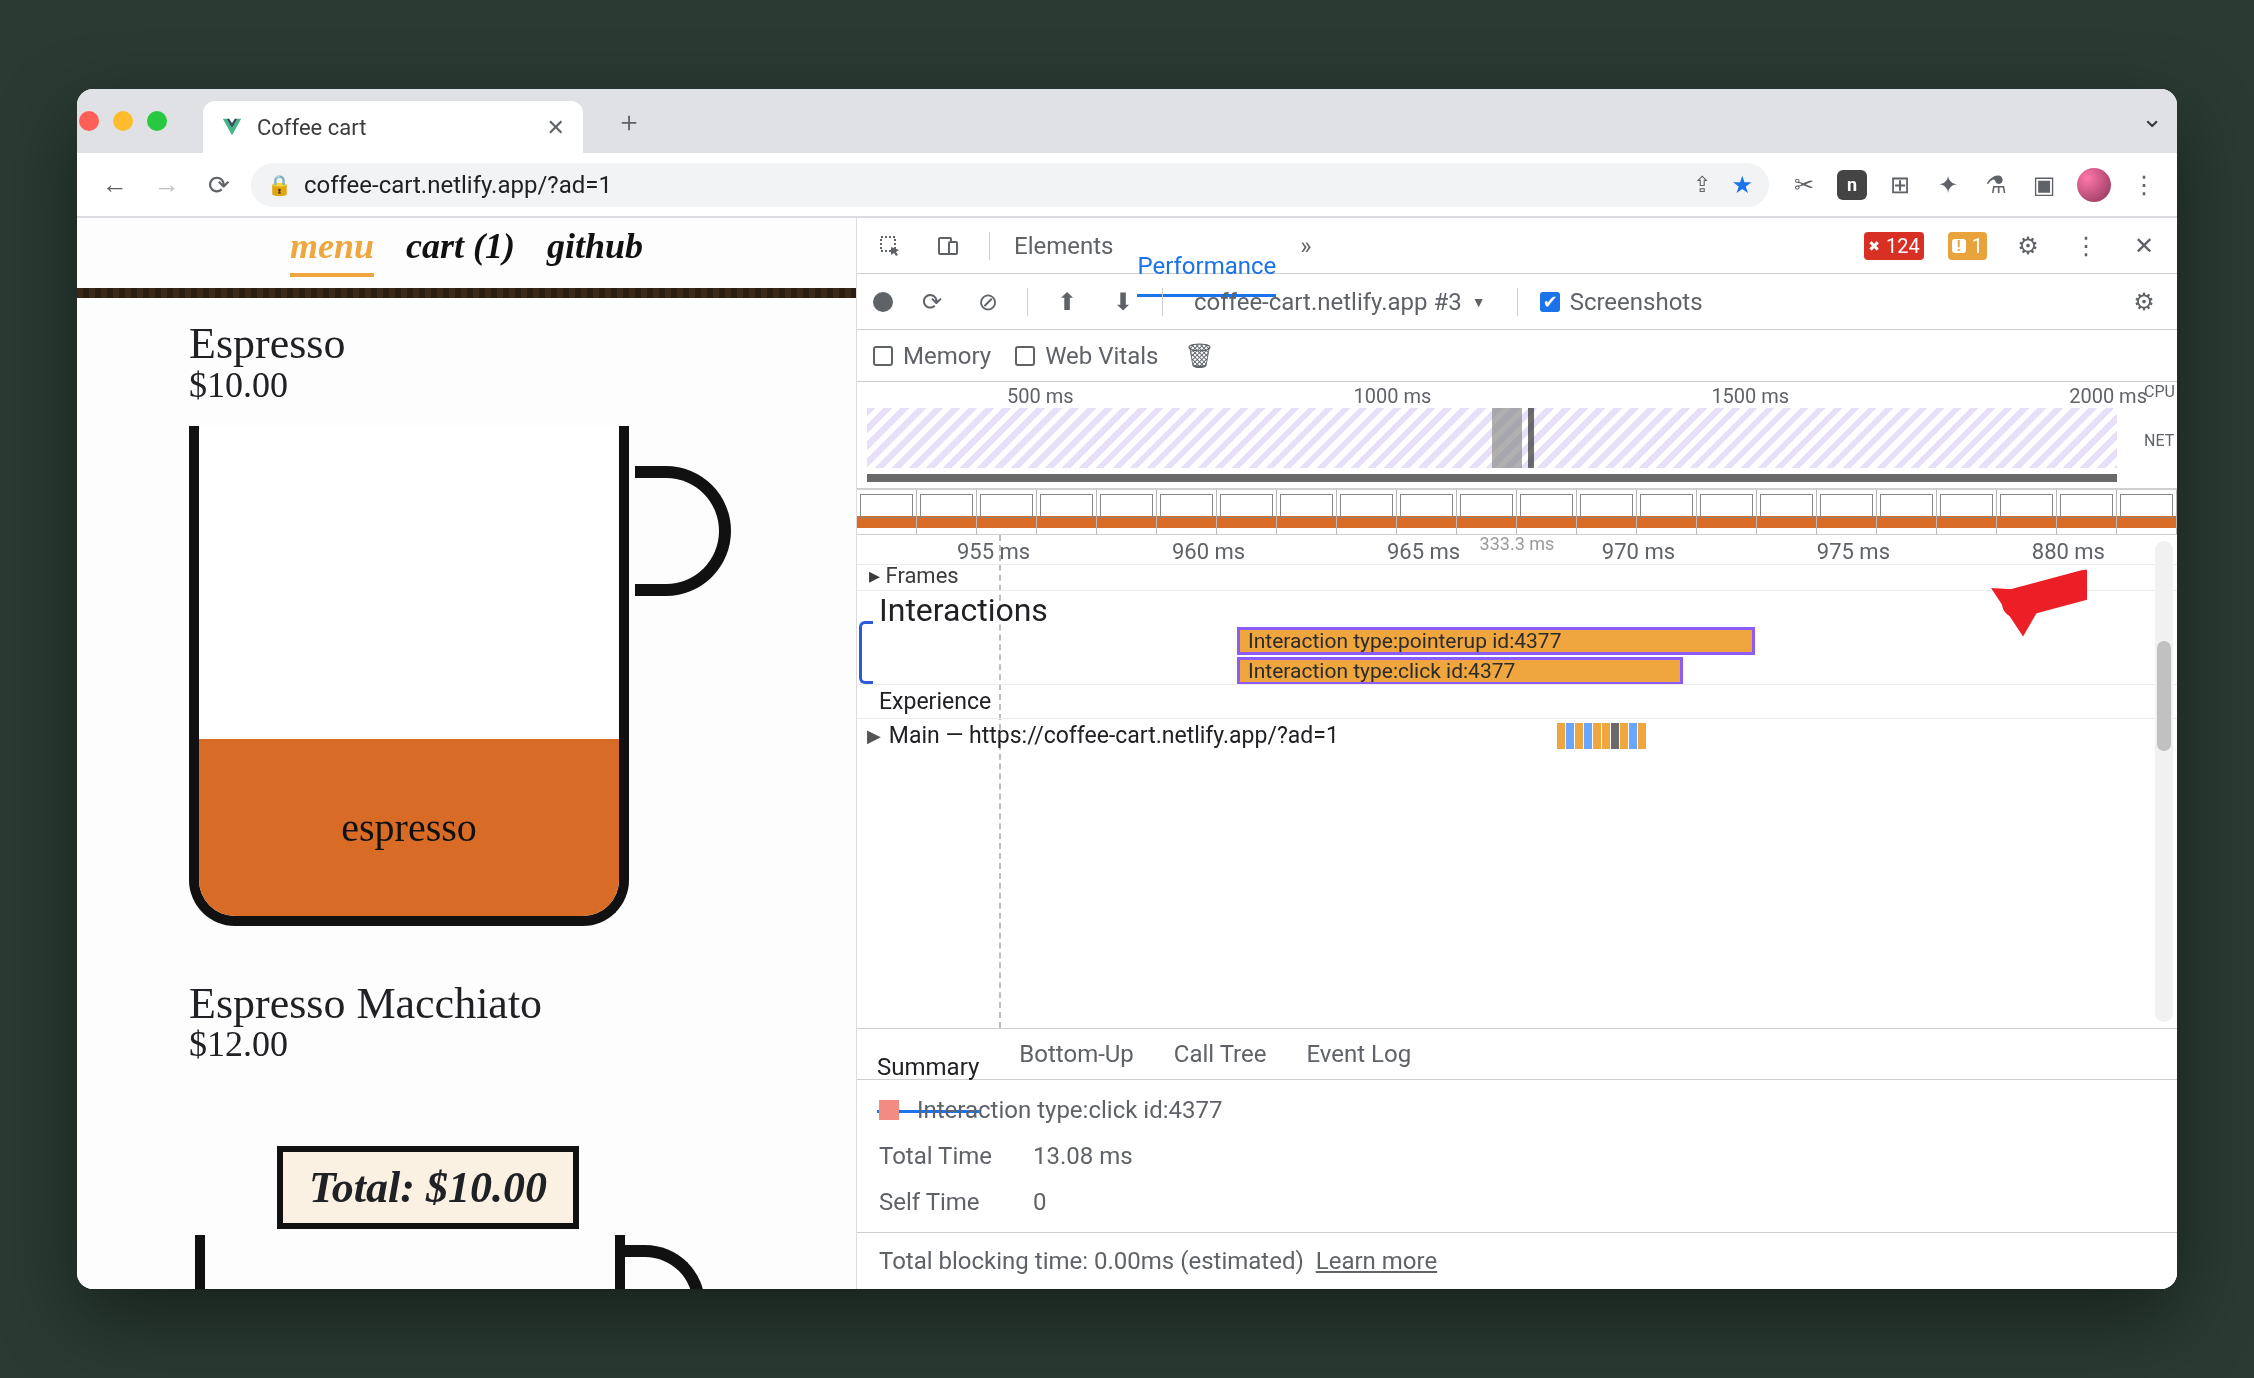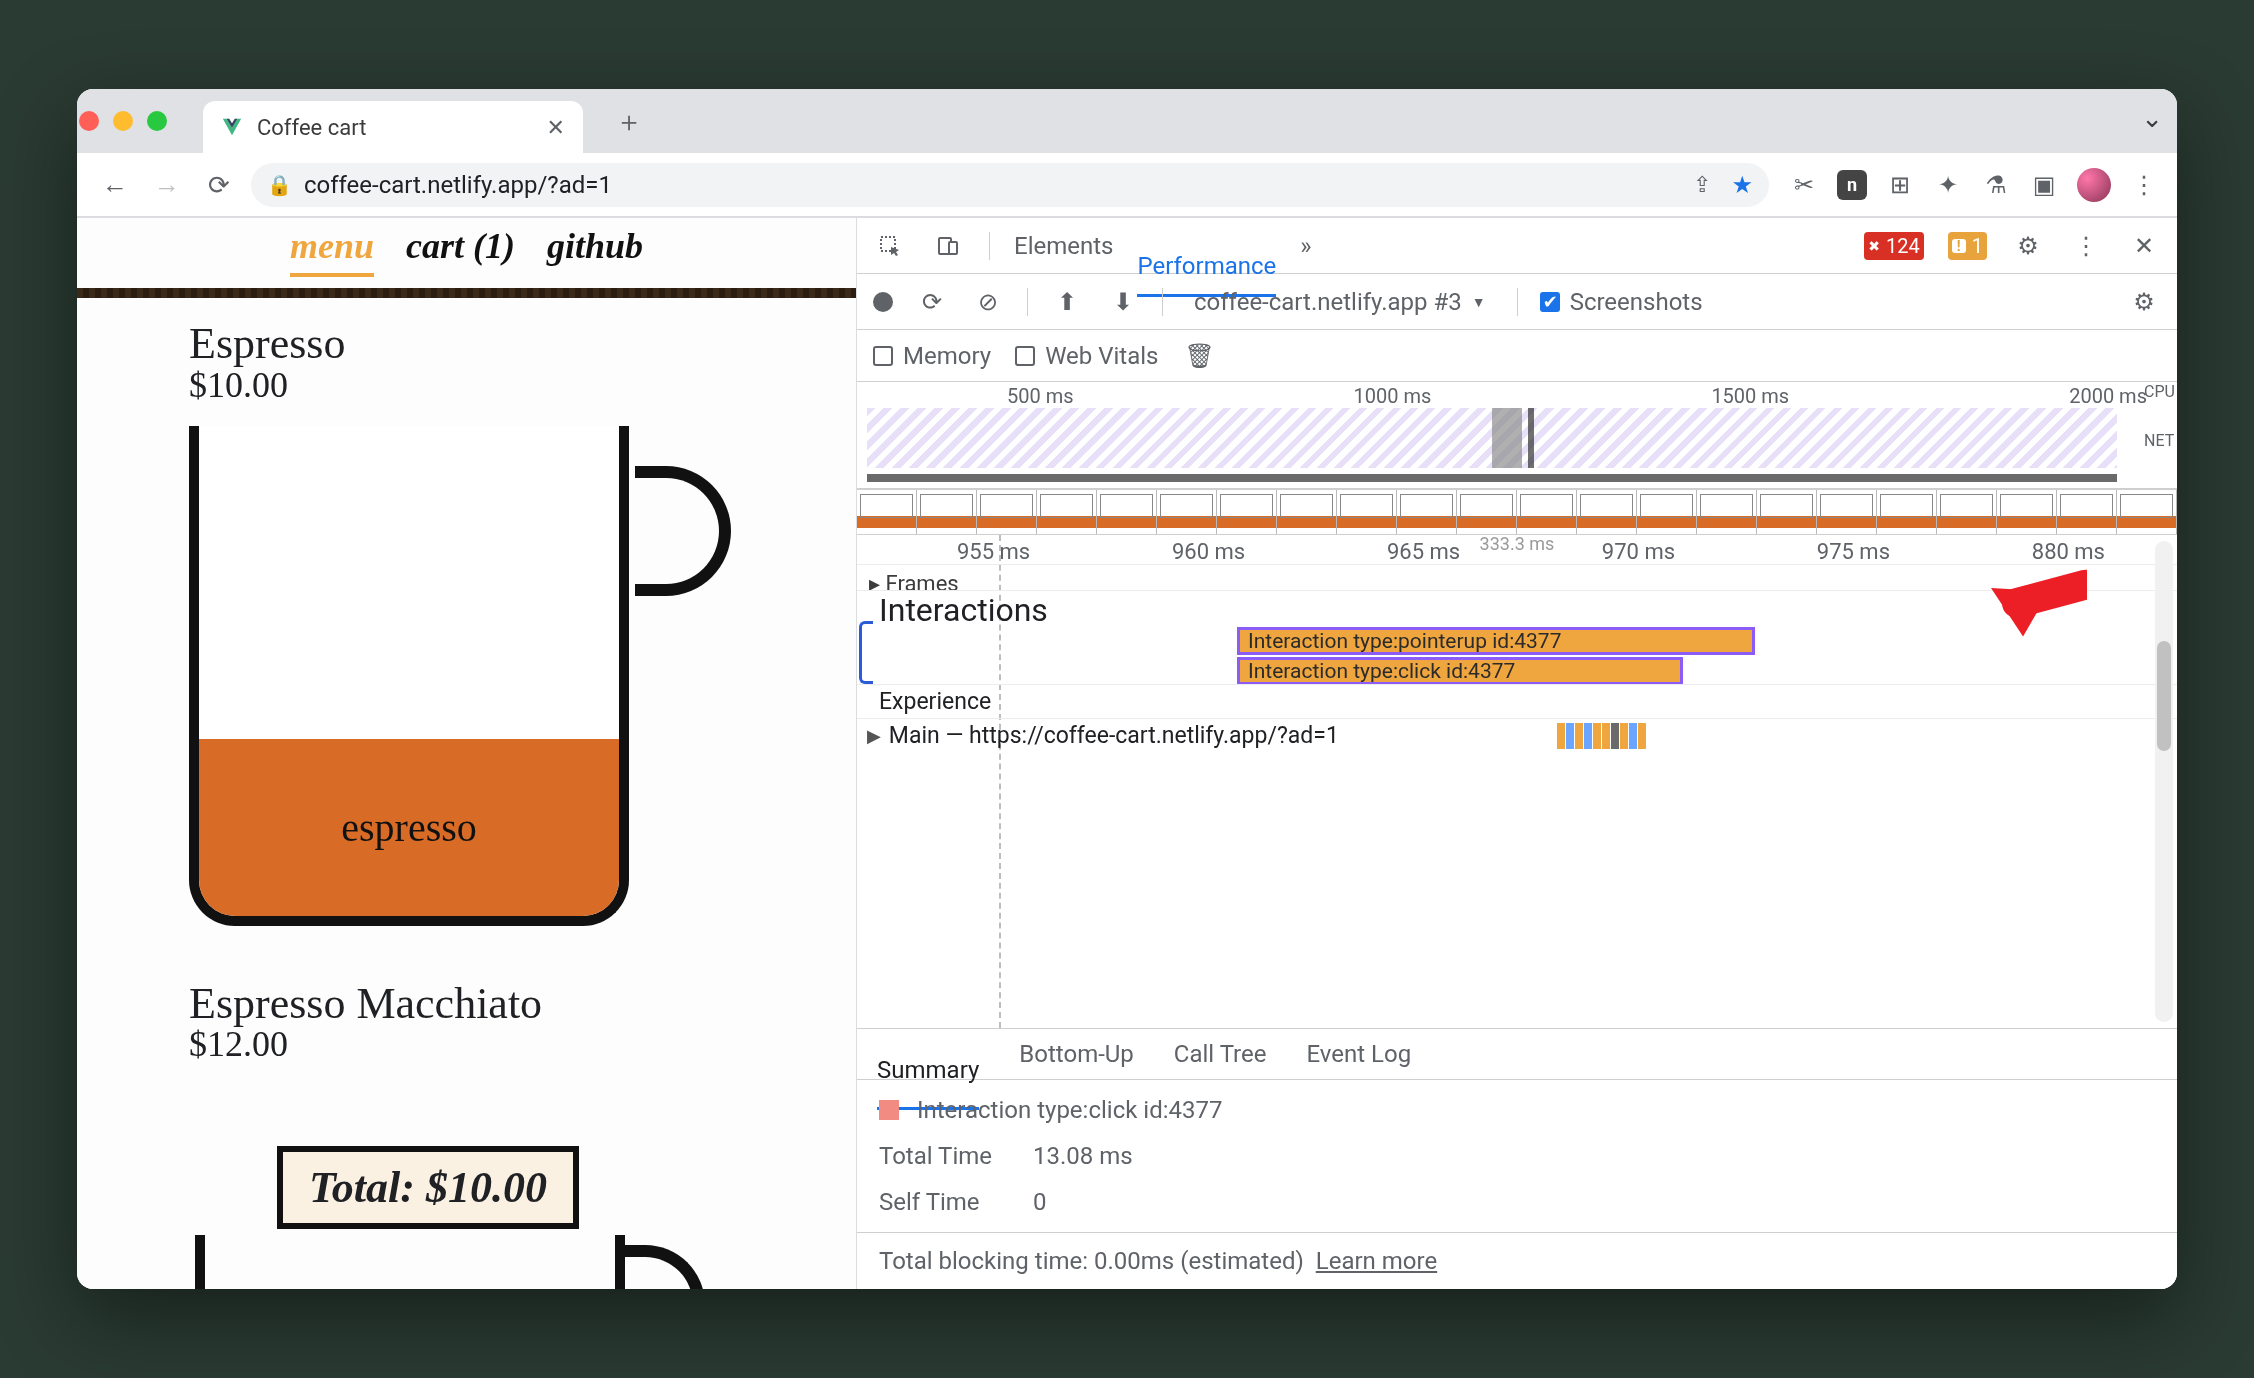"▸ Frames" span.track-label { margin-top: 8px -> none }
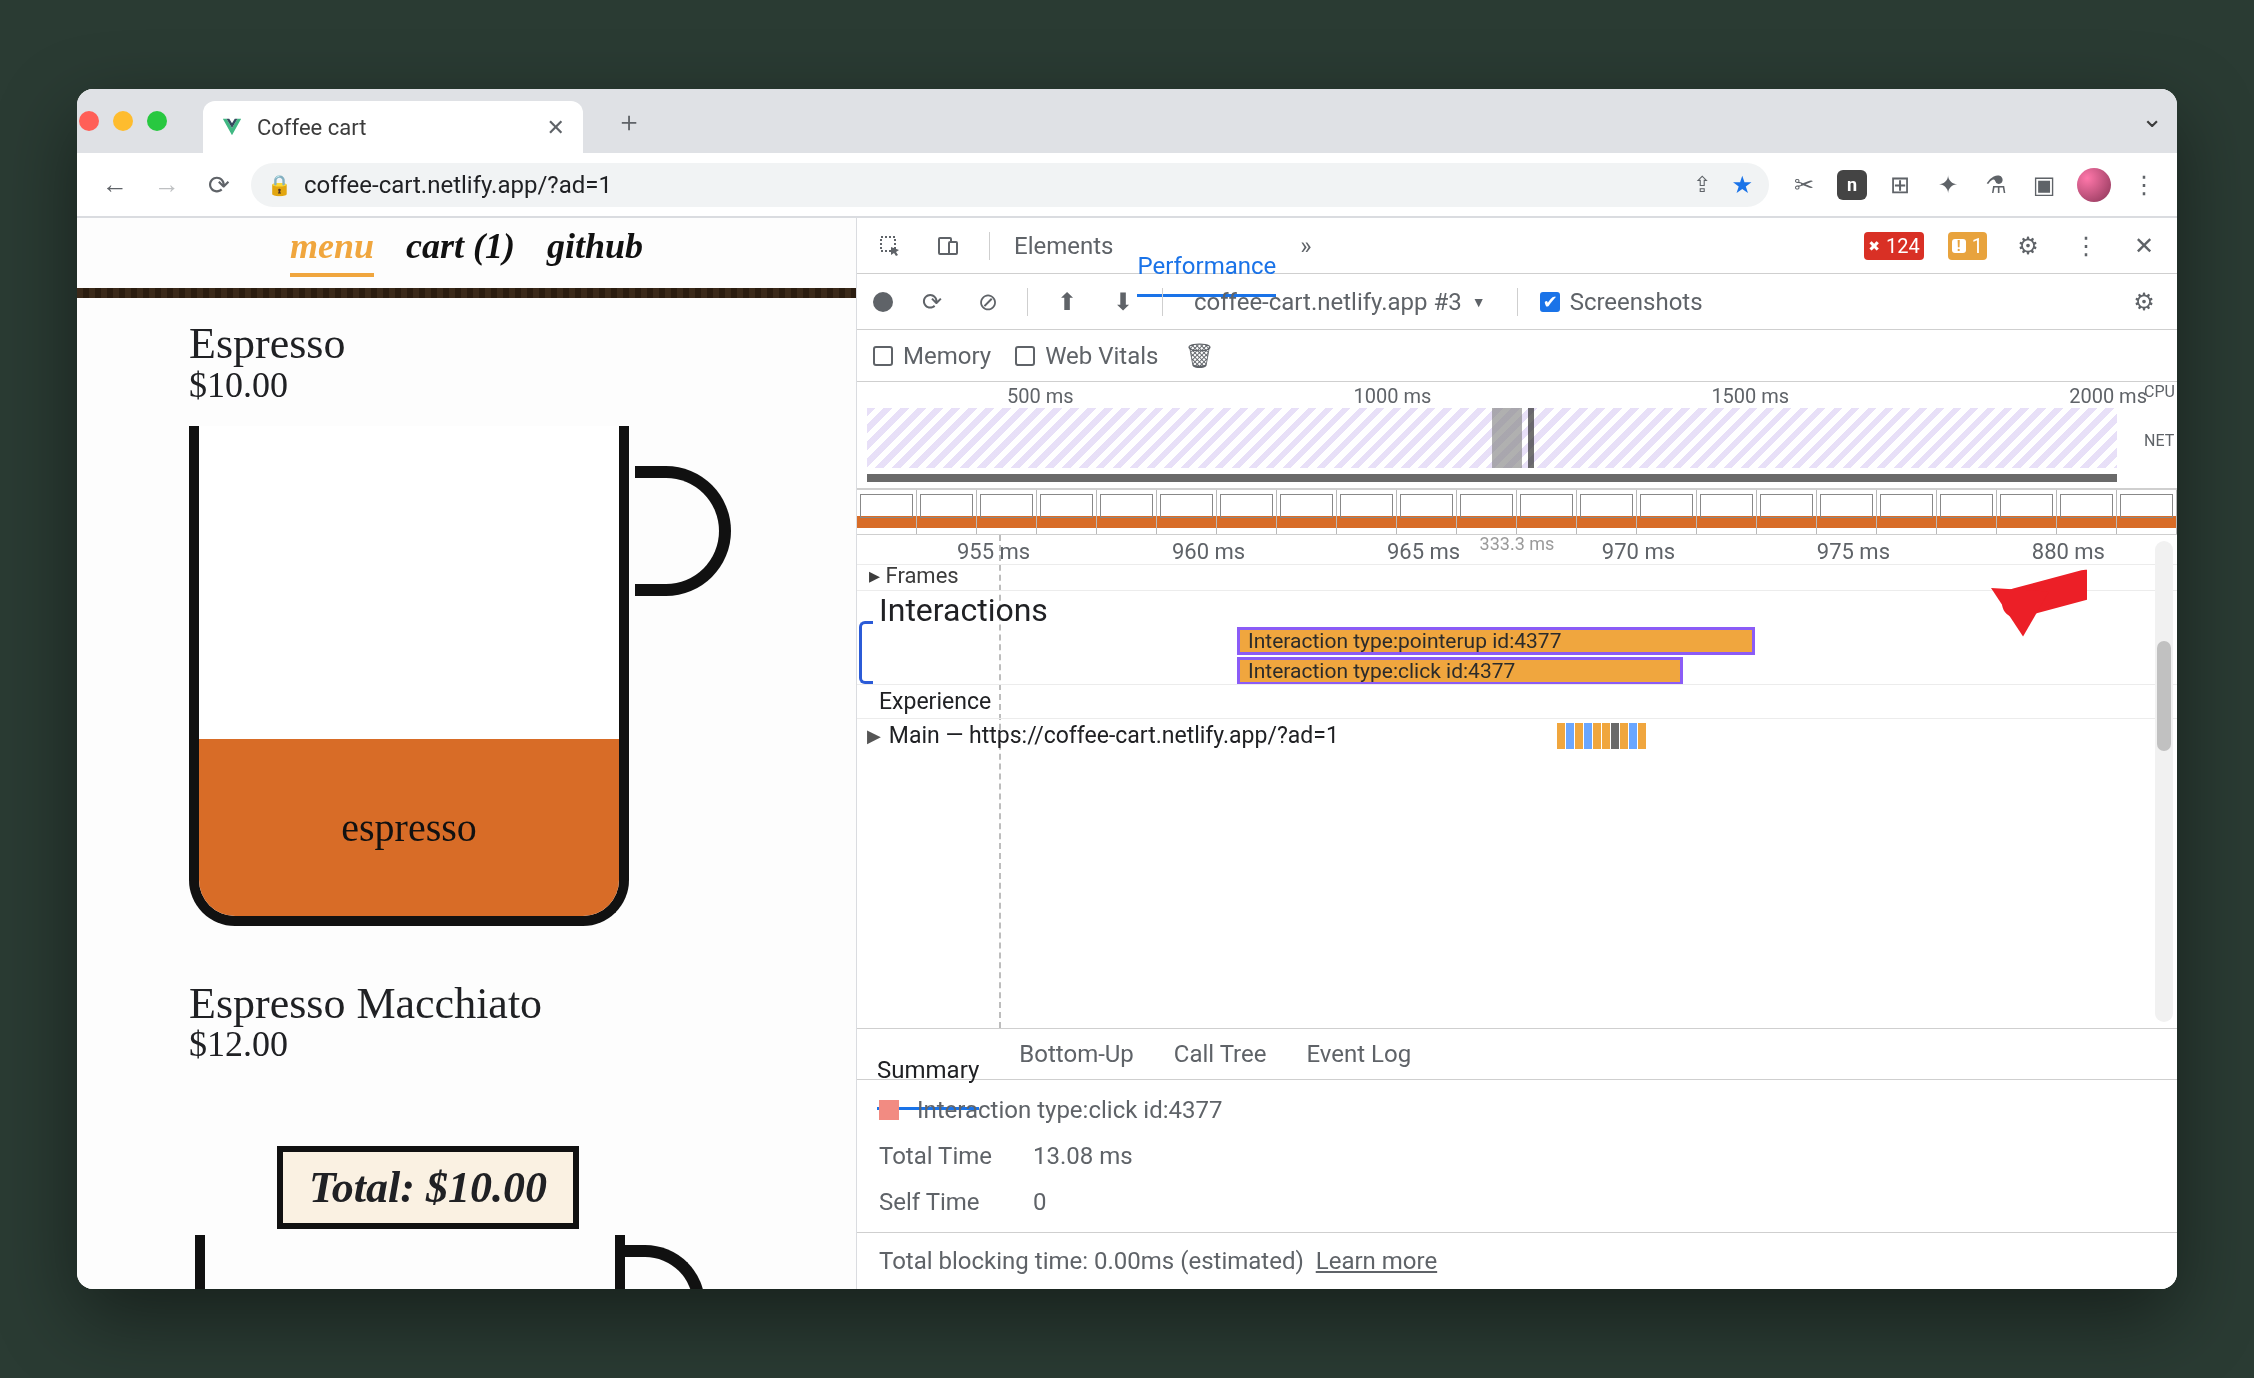"Summary" .detail-tabs .on { padding-bottom: 23px -> 29px }
